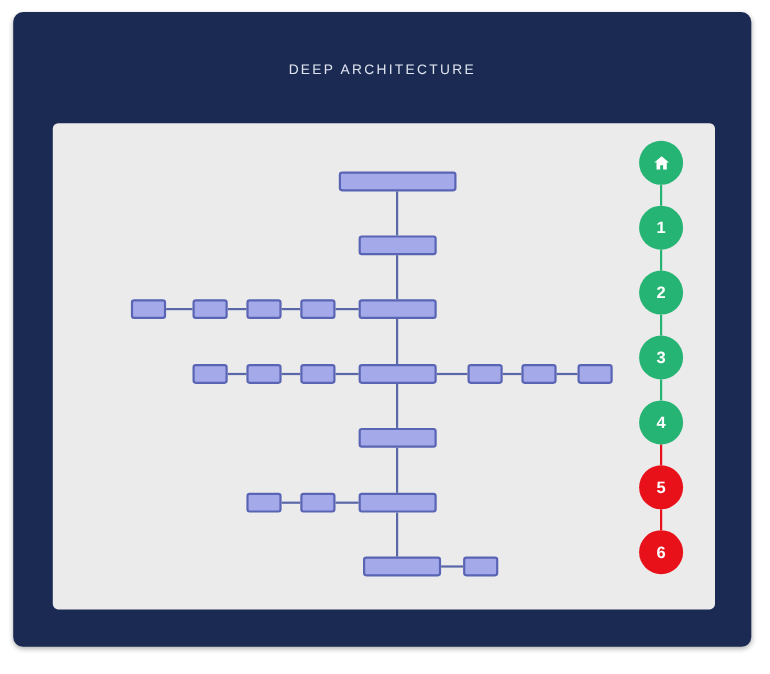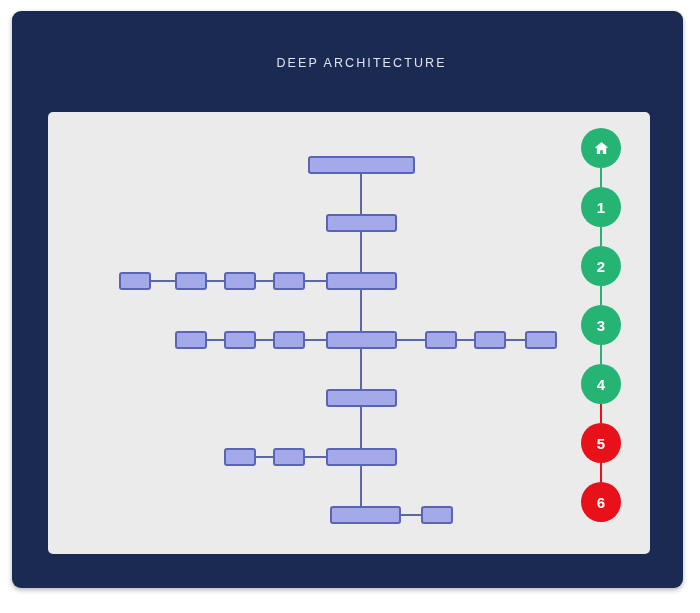"DEEP ARCHITECTURE" #page-title { padding-left: 14px -> none }
